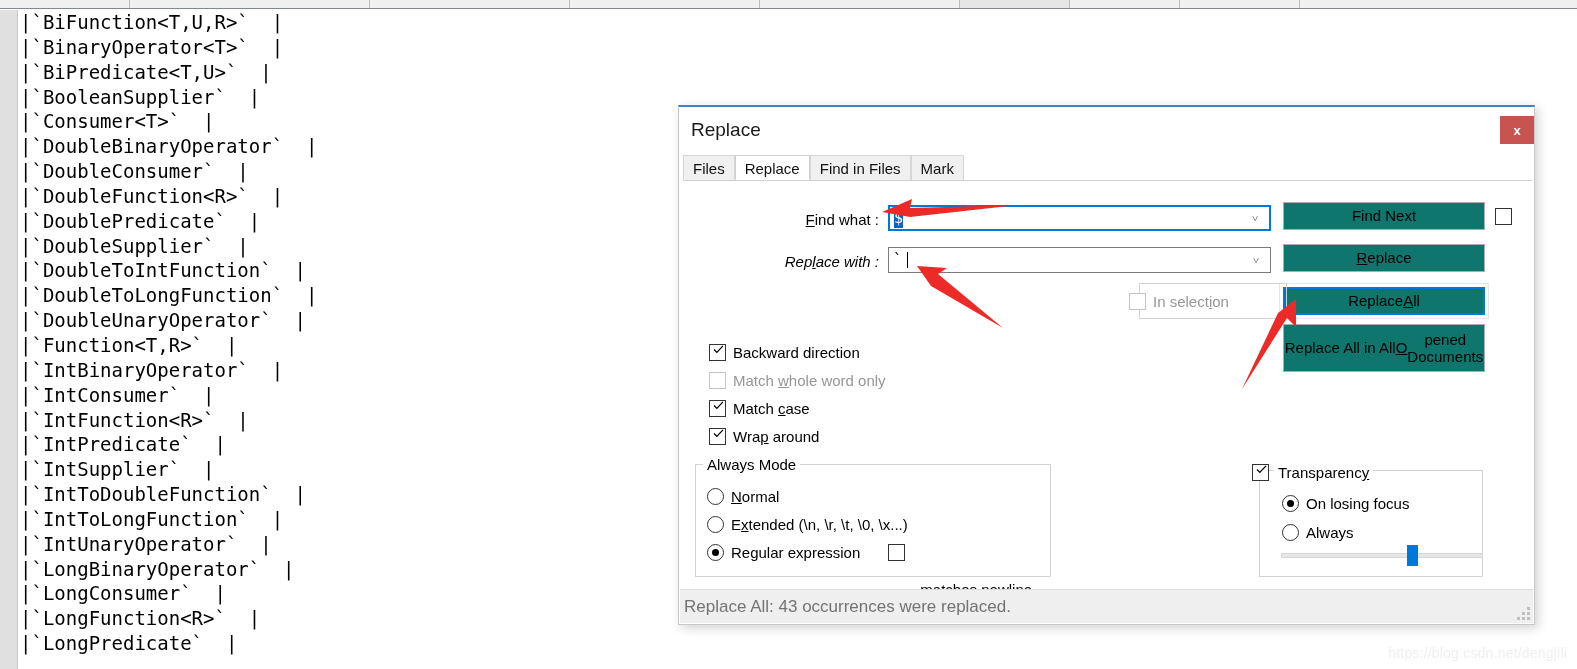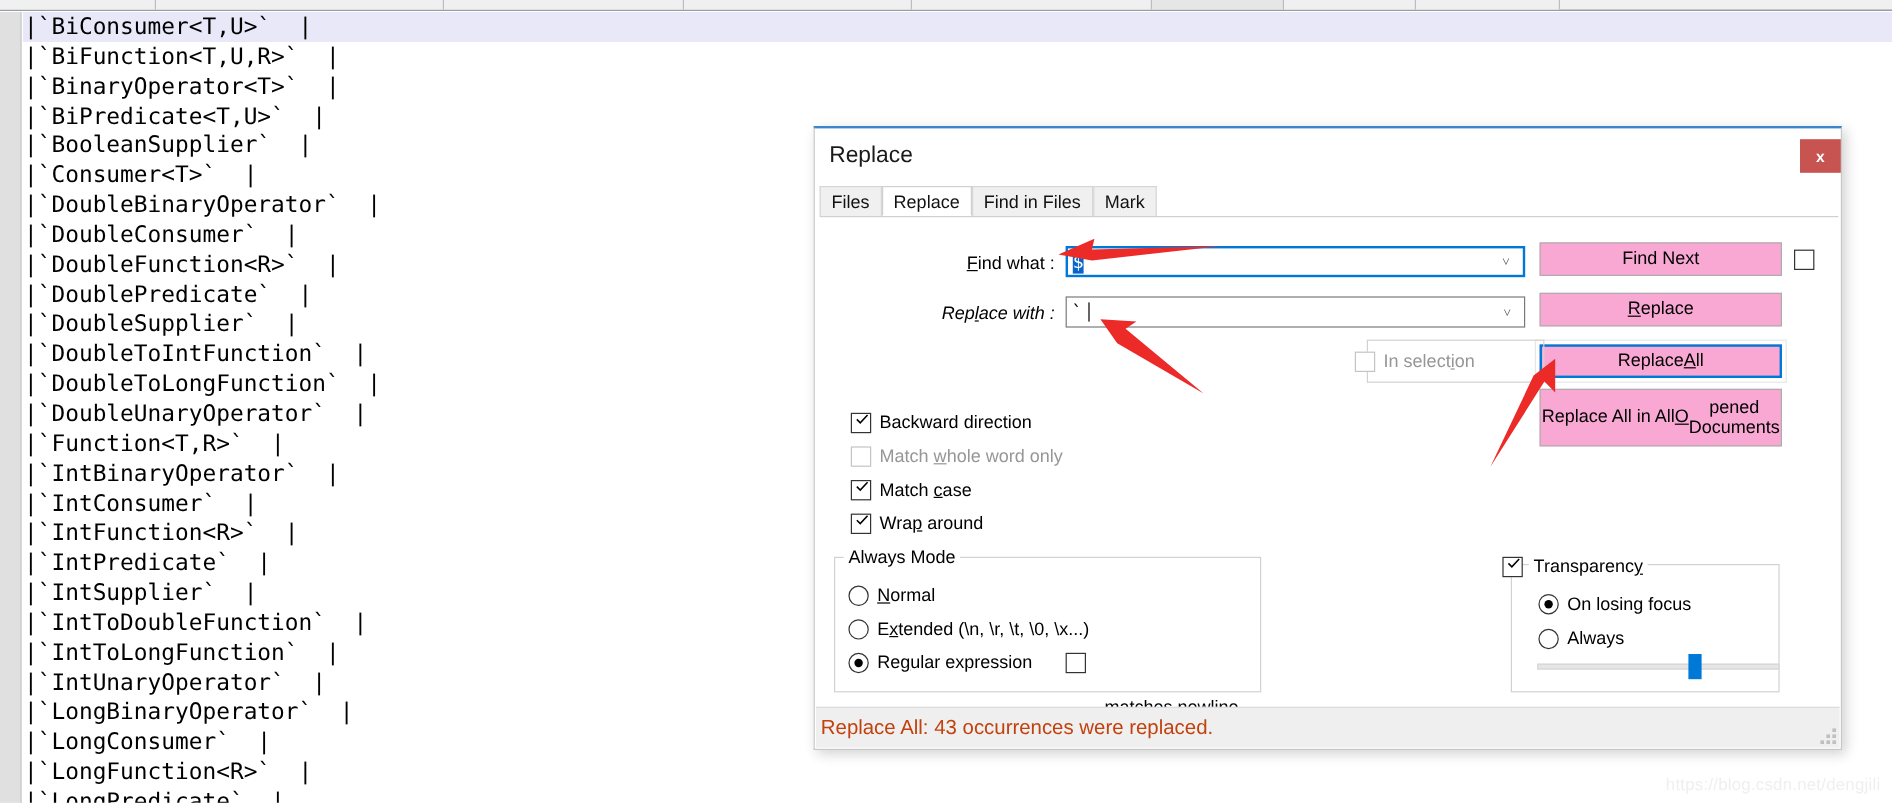"|`BiConsumer<T,U>` |" div.code-line { html: <div>|`BiConsumer&lt;T,U&gt;` |</div> -> none }
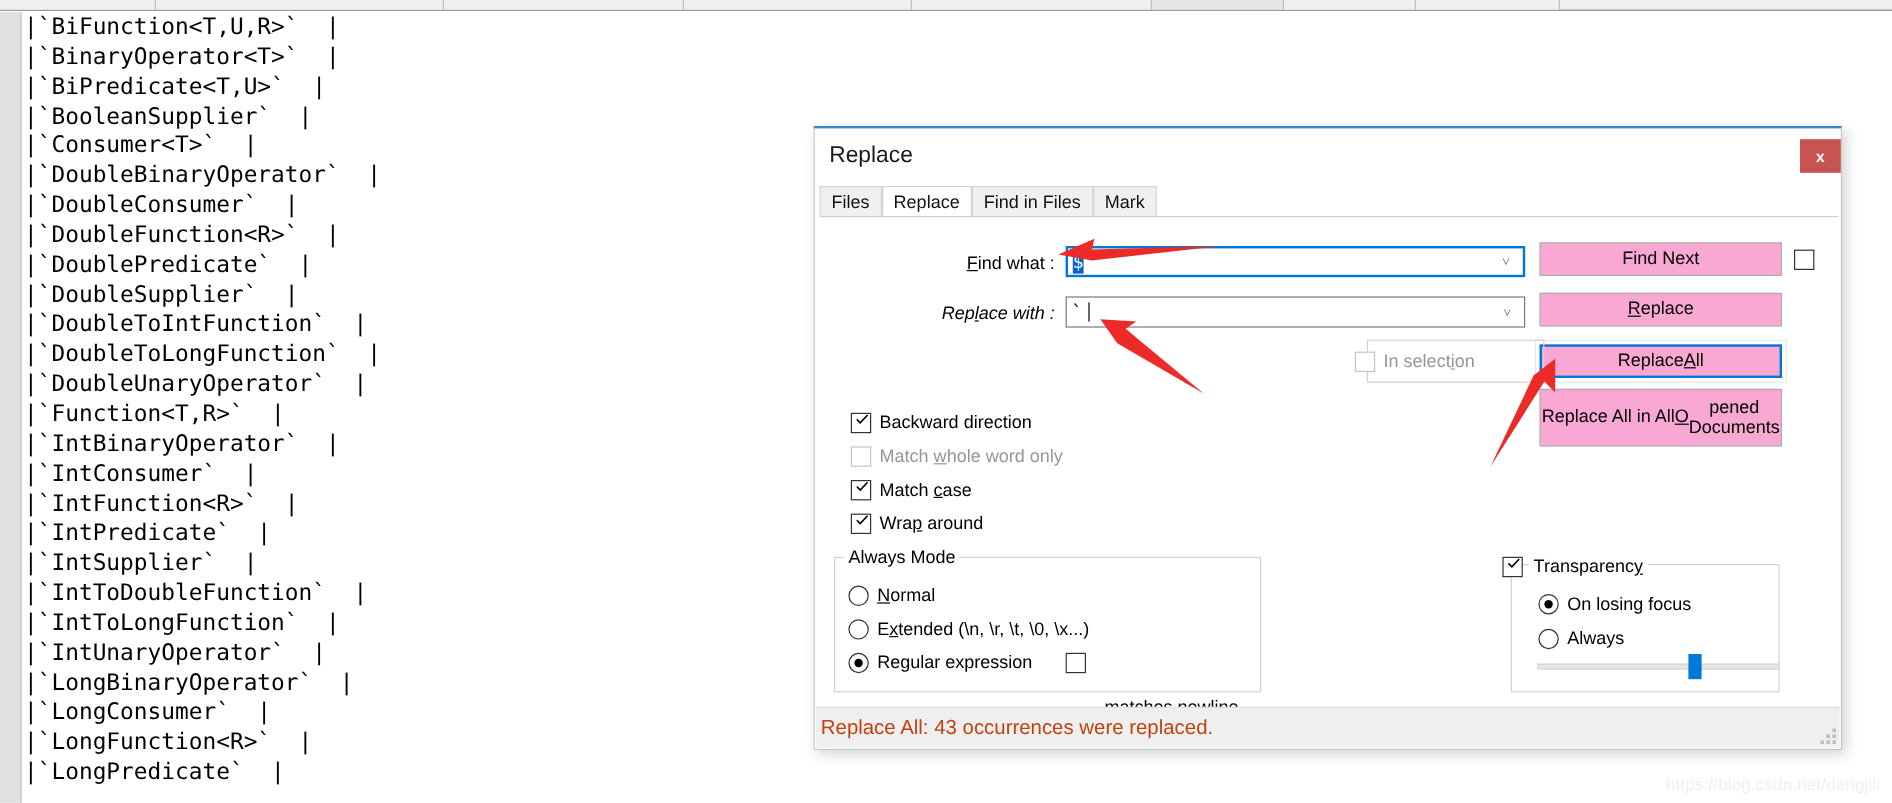"Find Next" .btn { background: #f9a8d4 -> #0f766e }
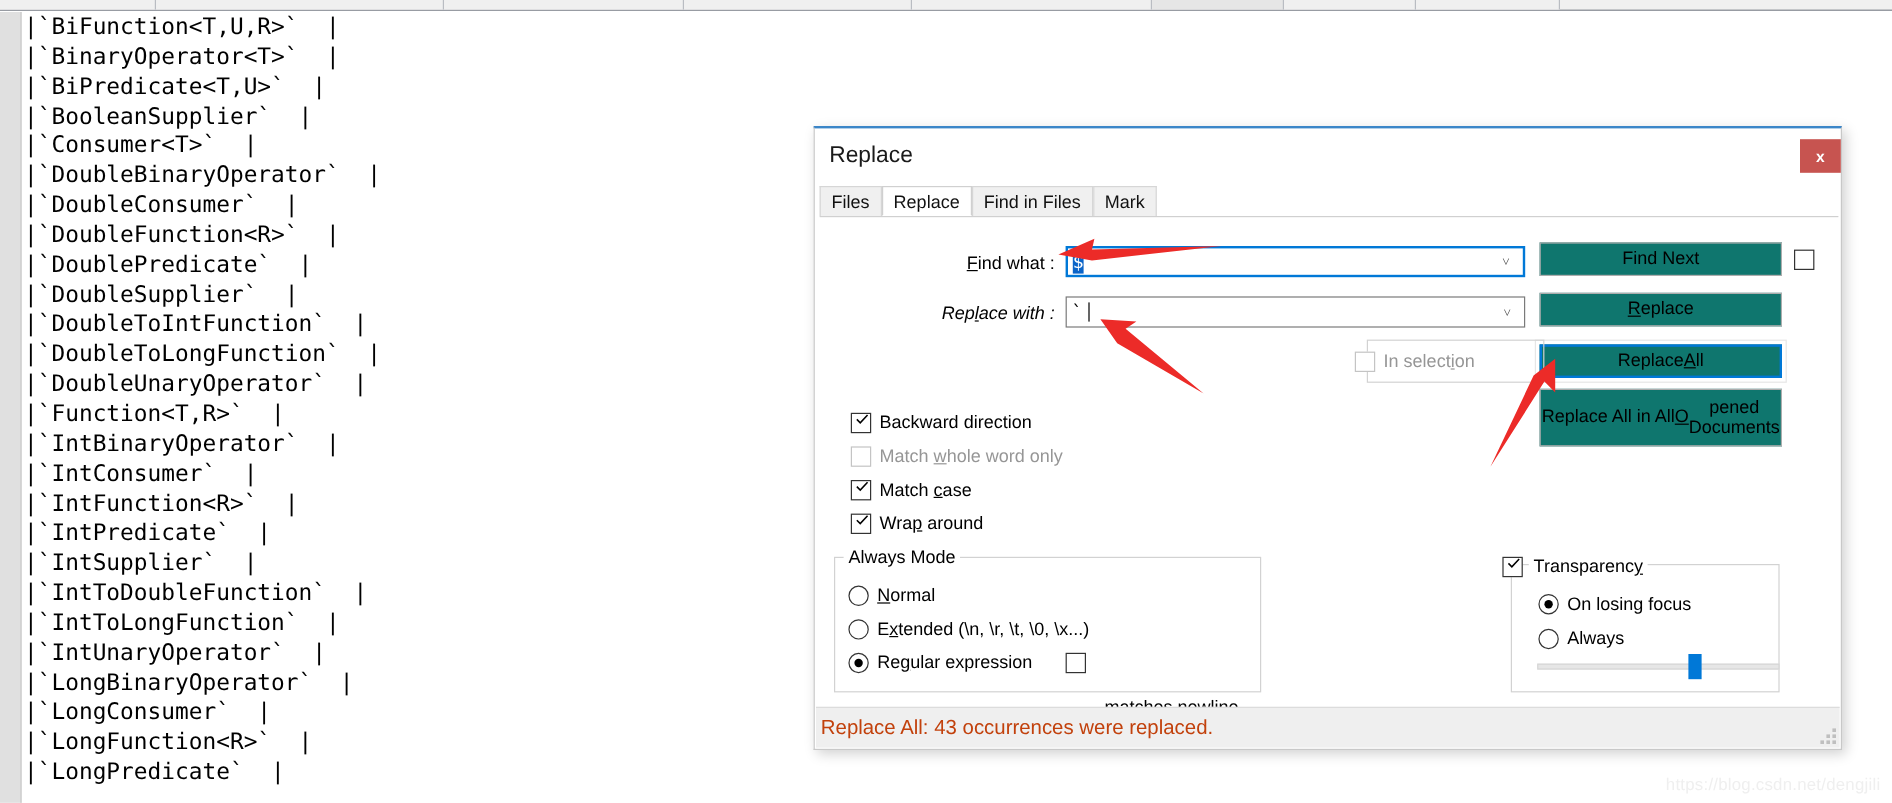"Replace All: 43 occurrences were" #dialog-status { color: #c2410c -> #737373 }
